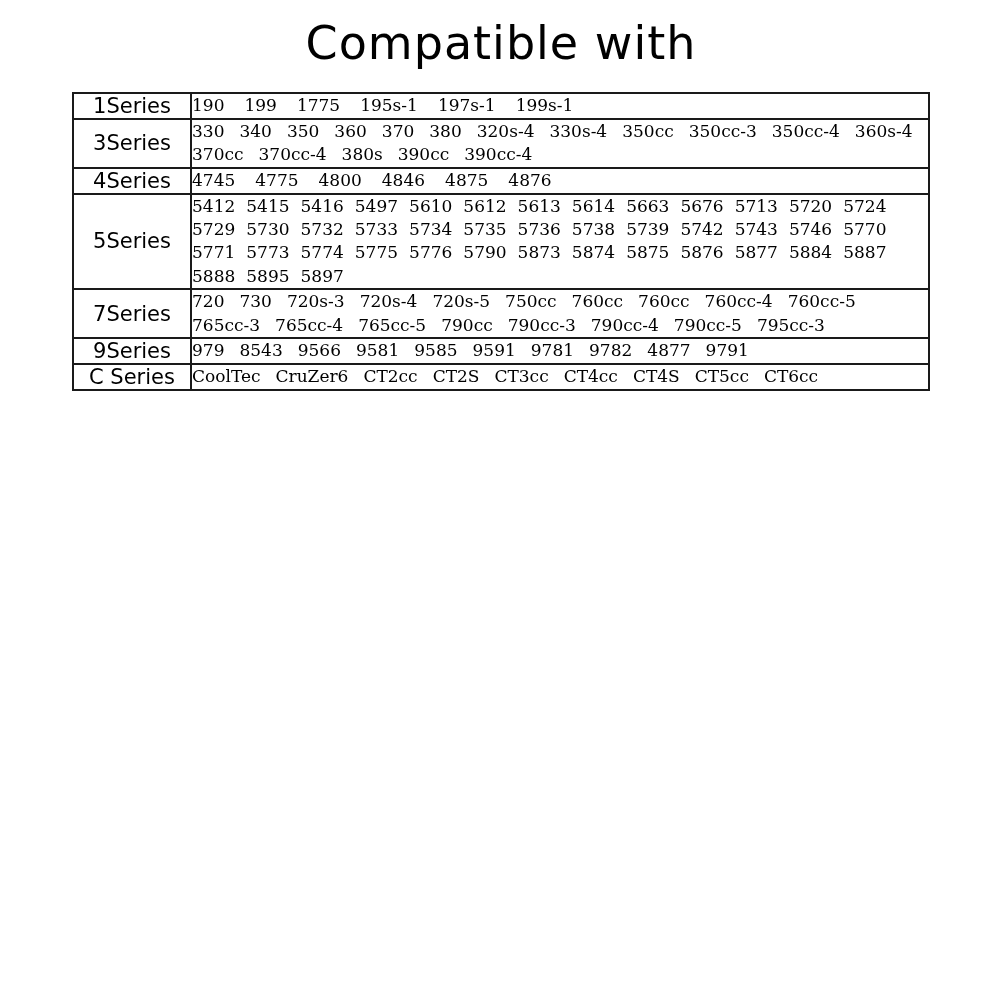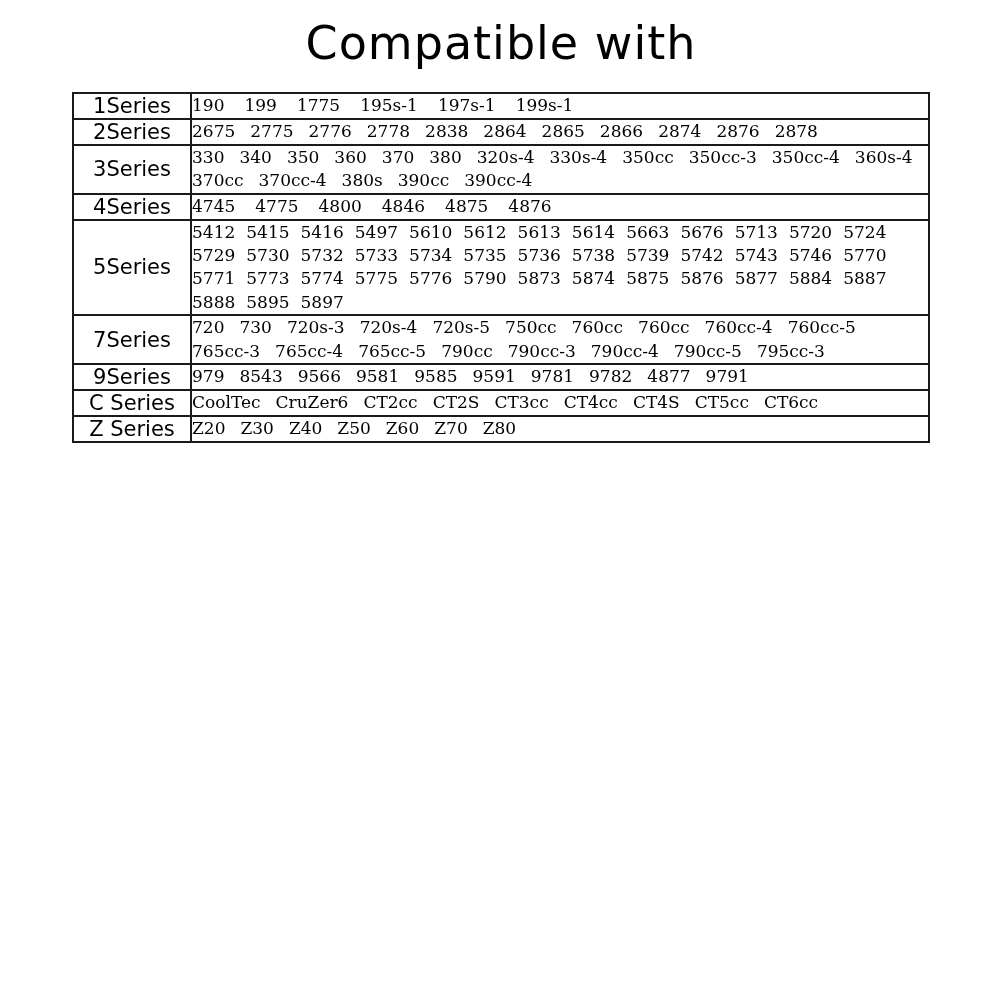"2Series" tr { html: <tr> <td>2Series</td> <td><span>2675</span><span>2775</span><span>2776</span><span>2778</span><span>2838</span><span>2864</span><span>2865</span><span>2866</span><span>2874</span><span>2876</span><span>2878</span></td> </tr> -> none }
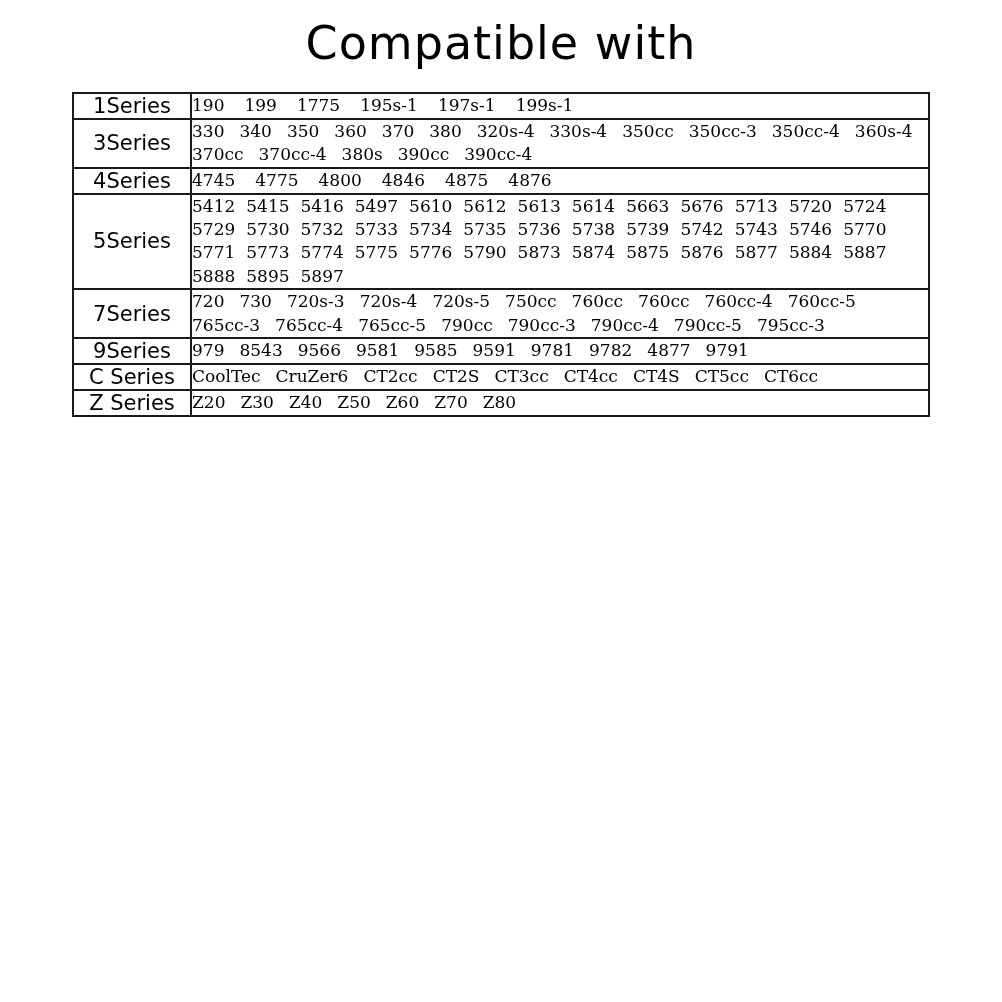"Z Series" tr { html: <tr> <td>Z Series</td> <td><span>Z20</span><span>Z30</span><span>Z40</span><span>Z50</span><span>Z60</span><span>Z70</span><span>Z80</span></td> </tr> -> none }
